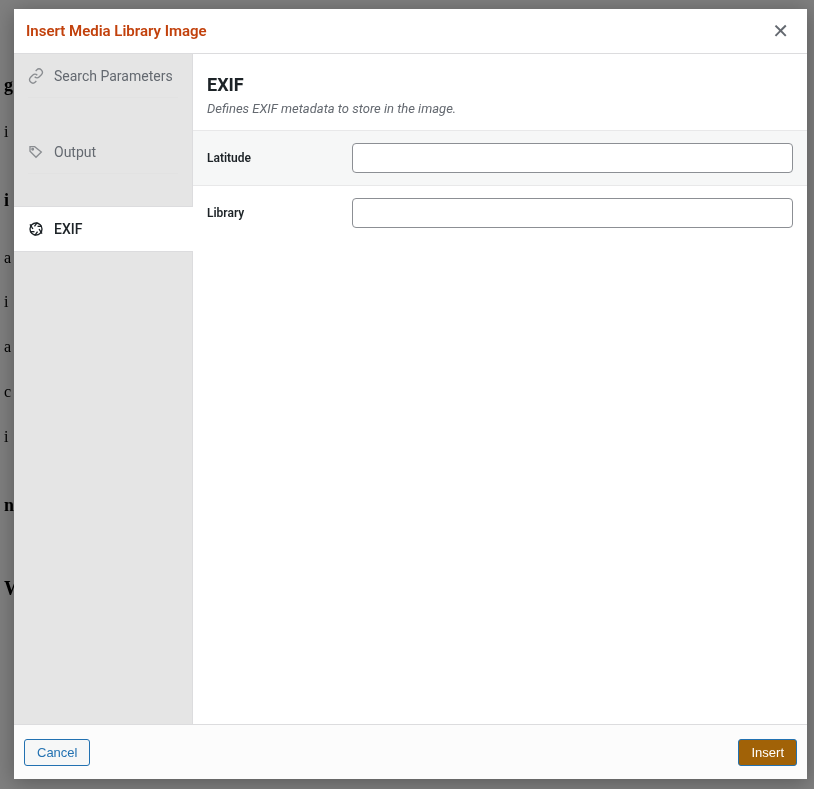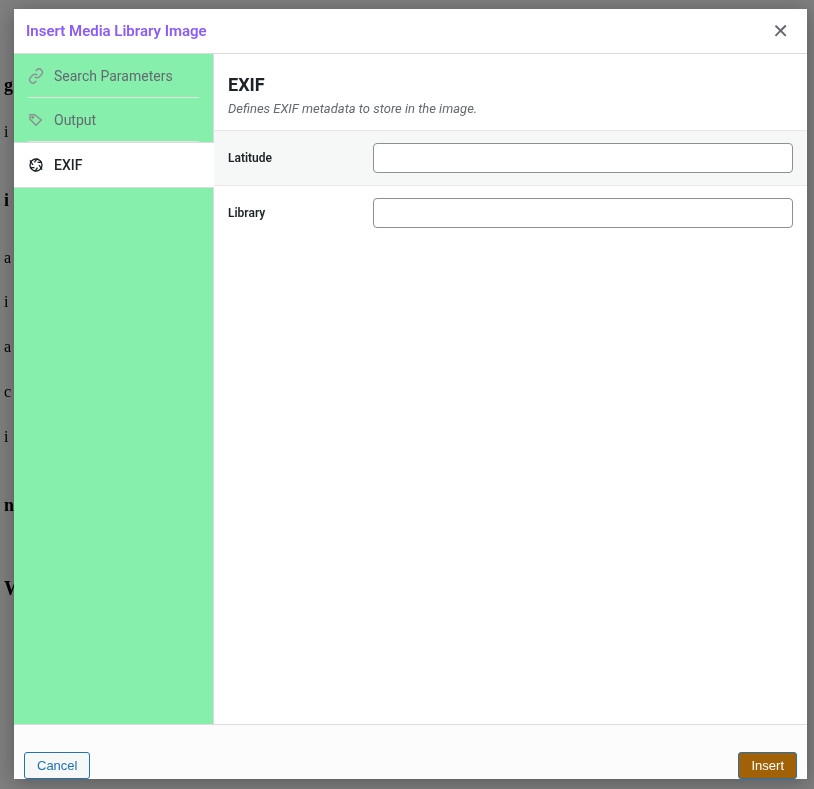"Insert Media Library Image" .modal-title { color: #8b5cf6 -> #c2410c }
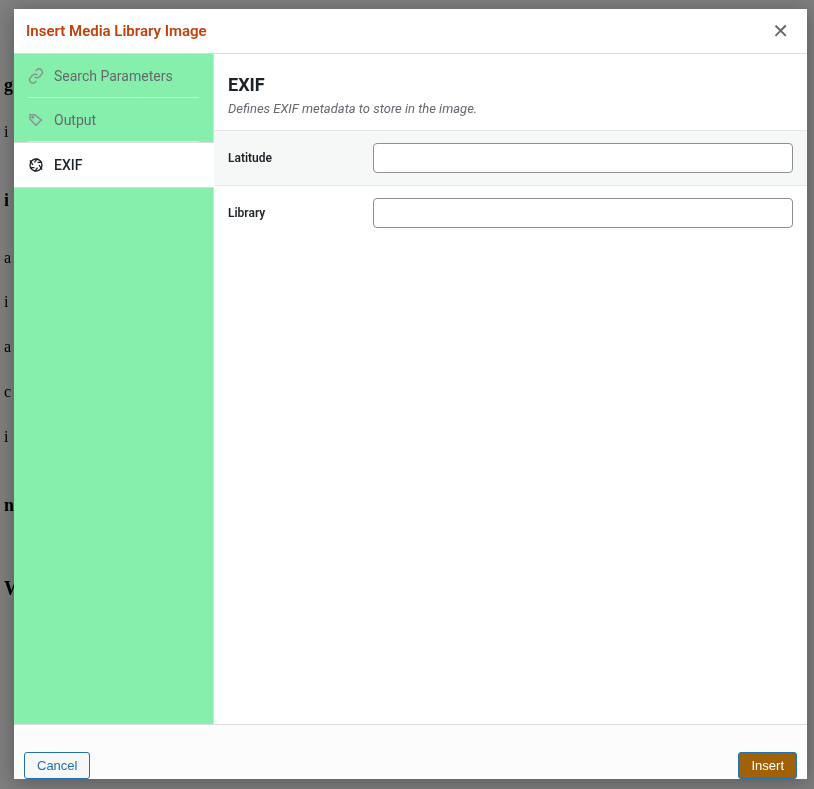"Search Parameters" .sidebar { background: #86efac -> #e5e5e5; gap: none -> 32px; width: 200px -> 179px }
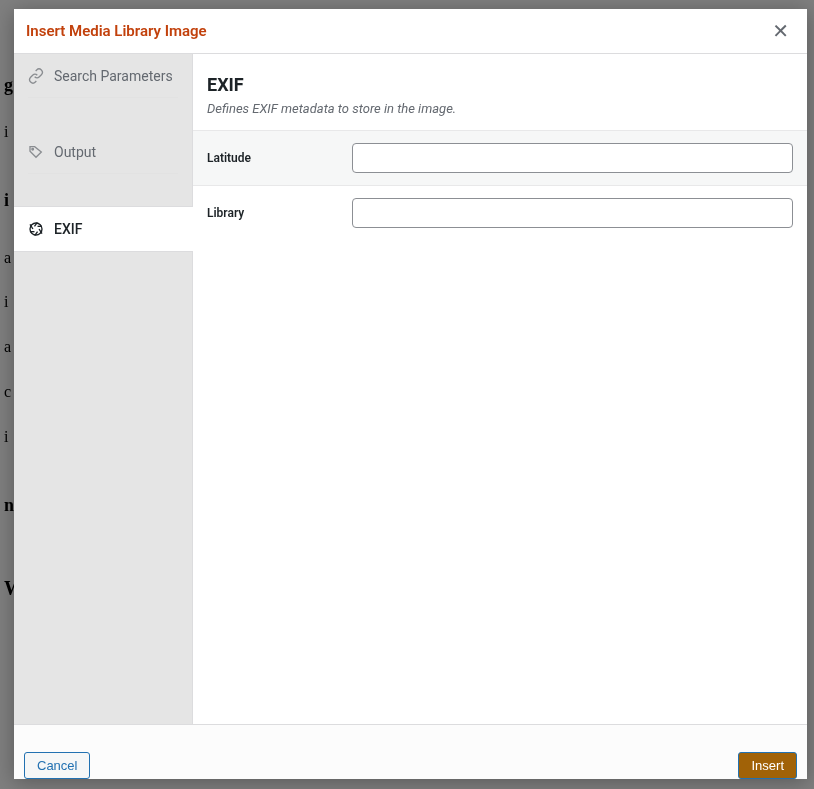"Cancel" .modal-footer { align-items: flex-end -> center }
